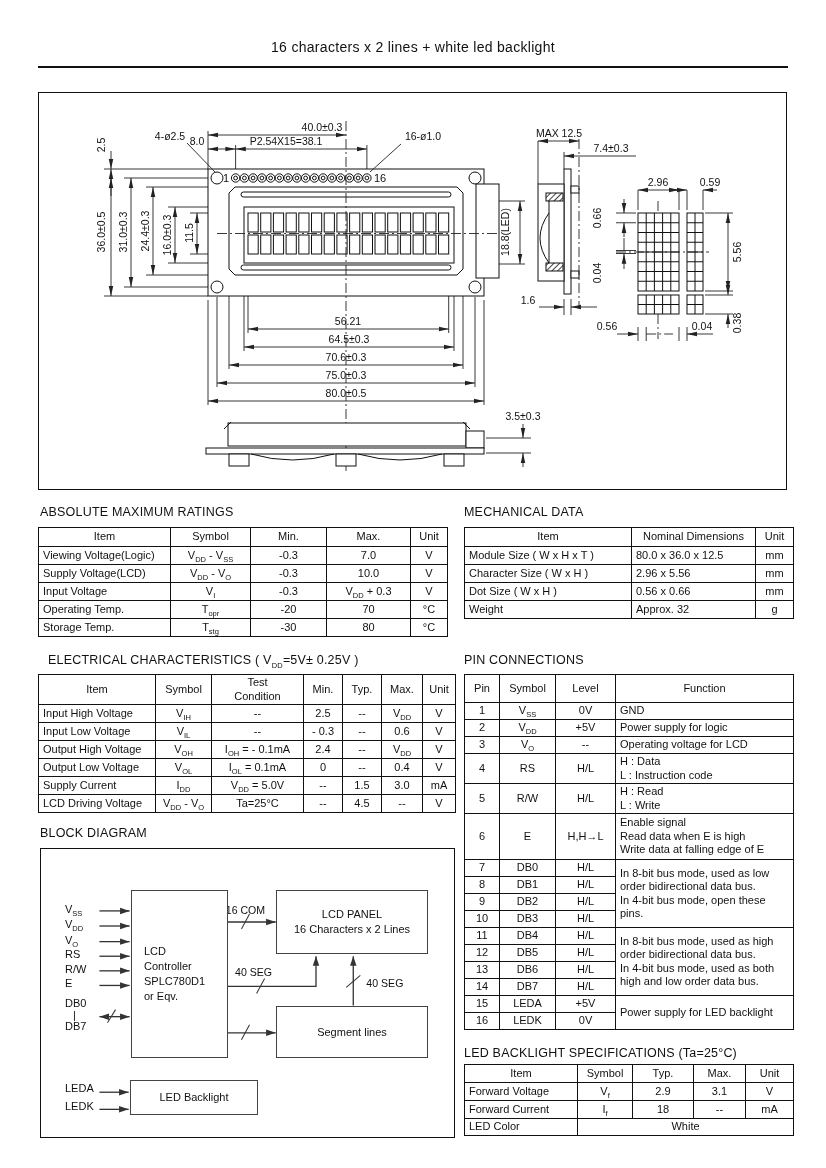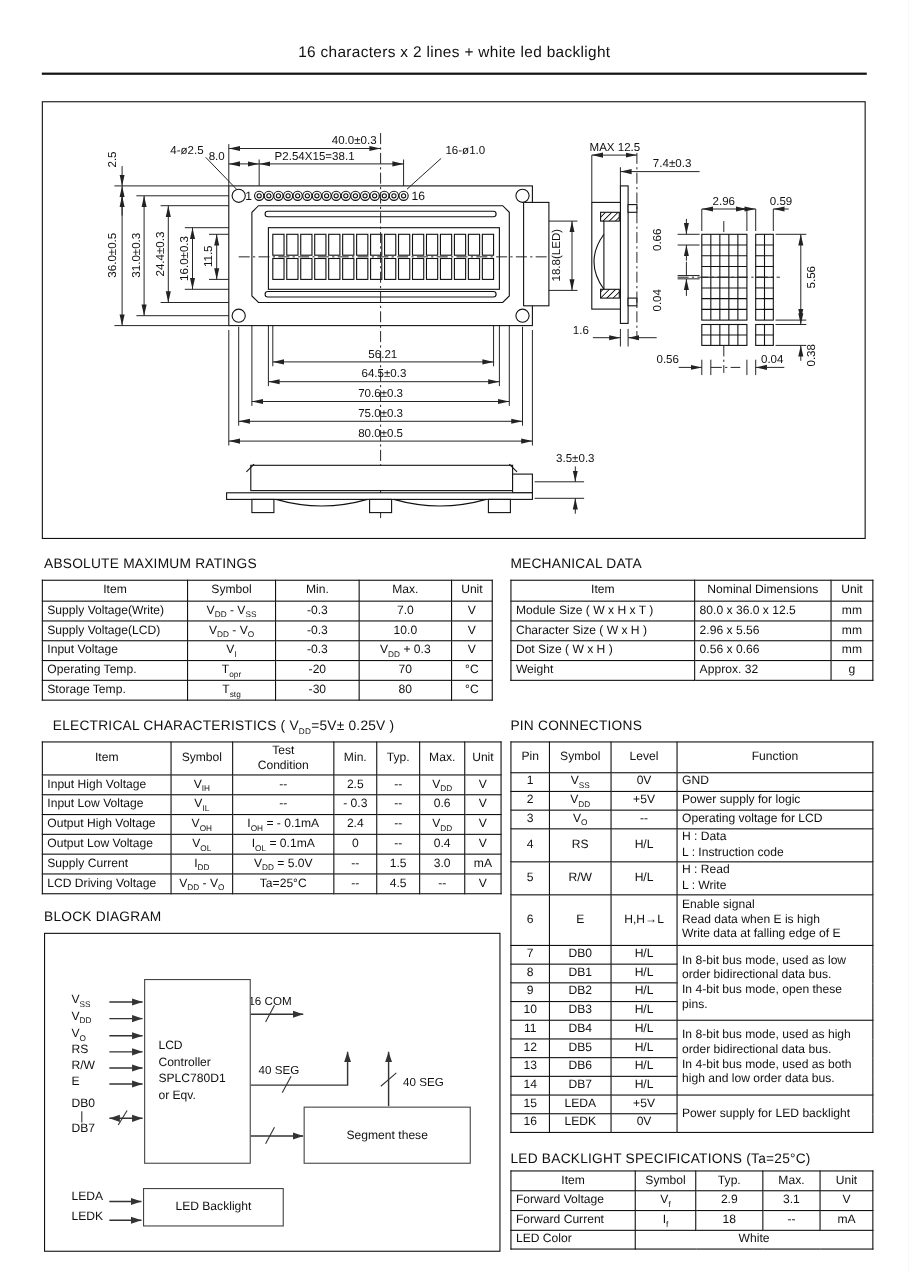"Supply Voltage(Write)" td.tl { text: Supply Voltage(Write -> Viewing Voltage(Logic }
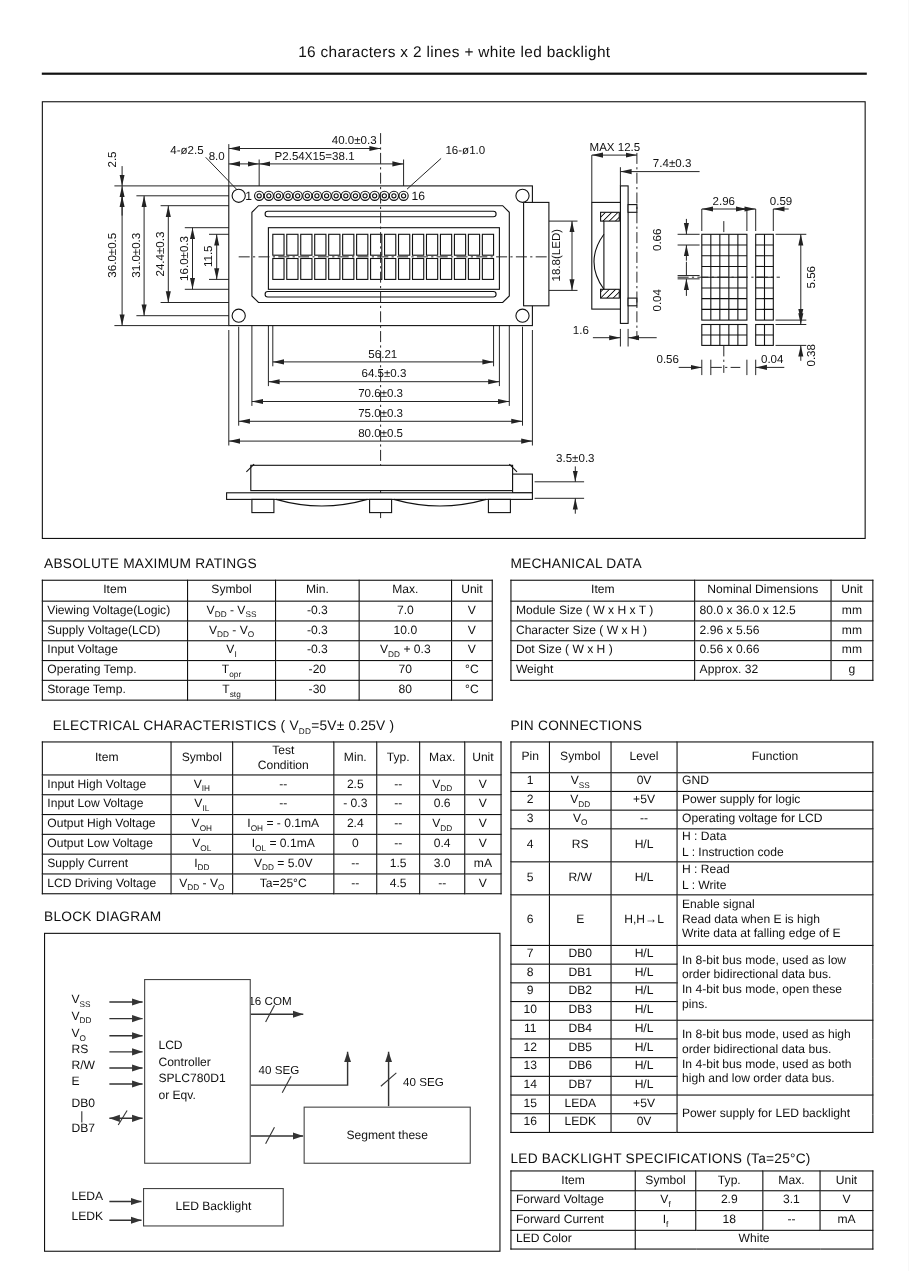"LCD PANEL" div.bbox { html: none -> <div>LCD PANEL 16 Characters x 2 Lines</div> }
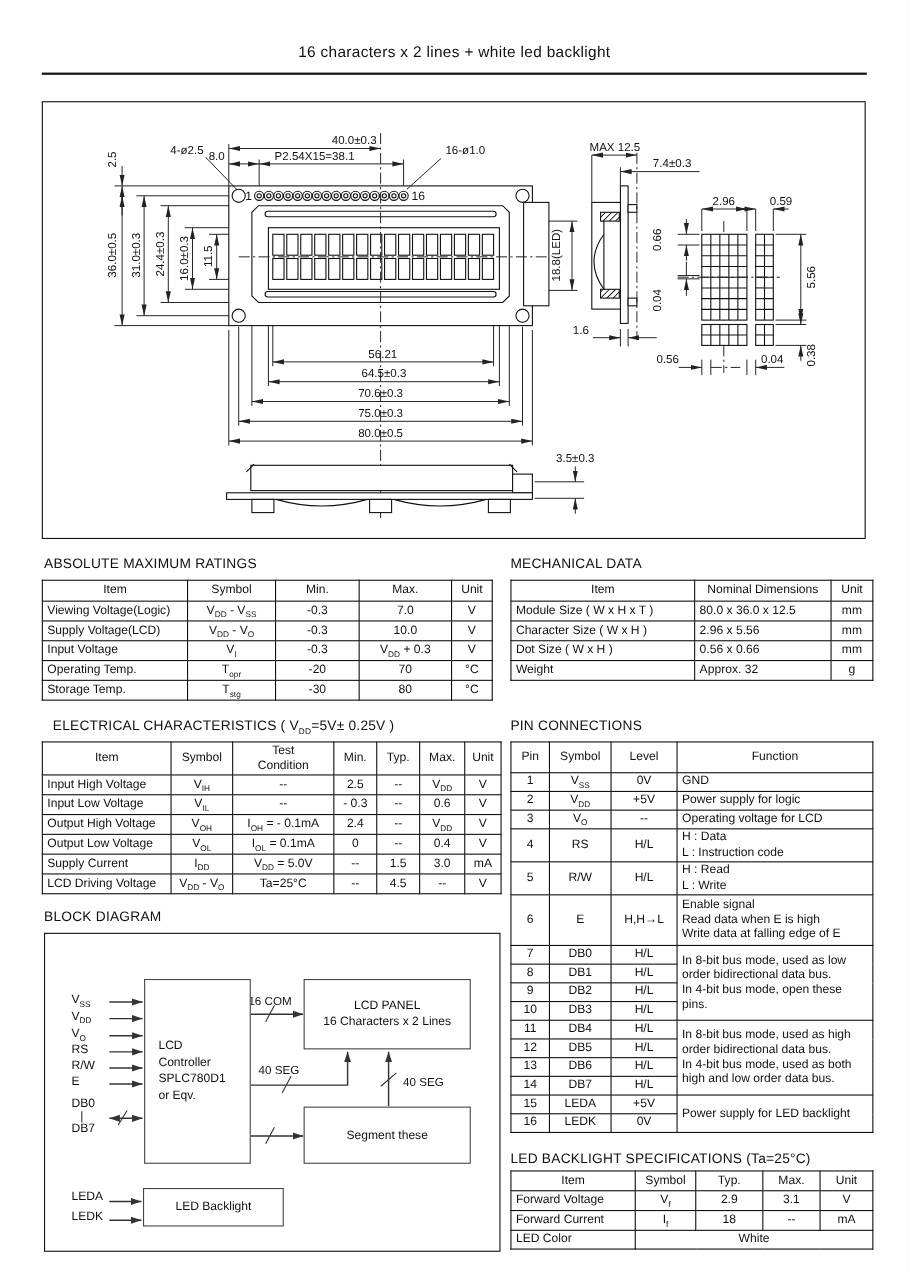"Segment these" div.bbox { text: these -> lines }
